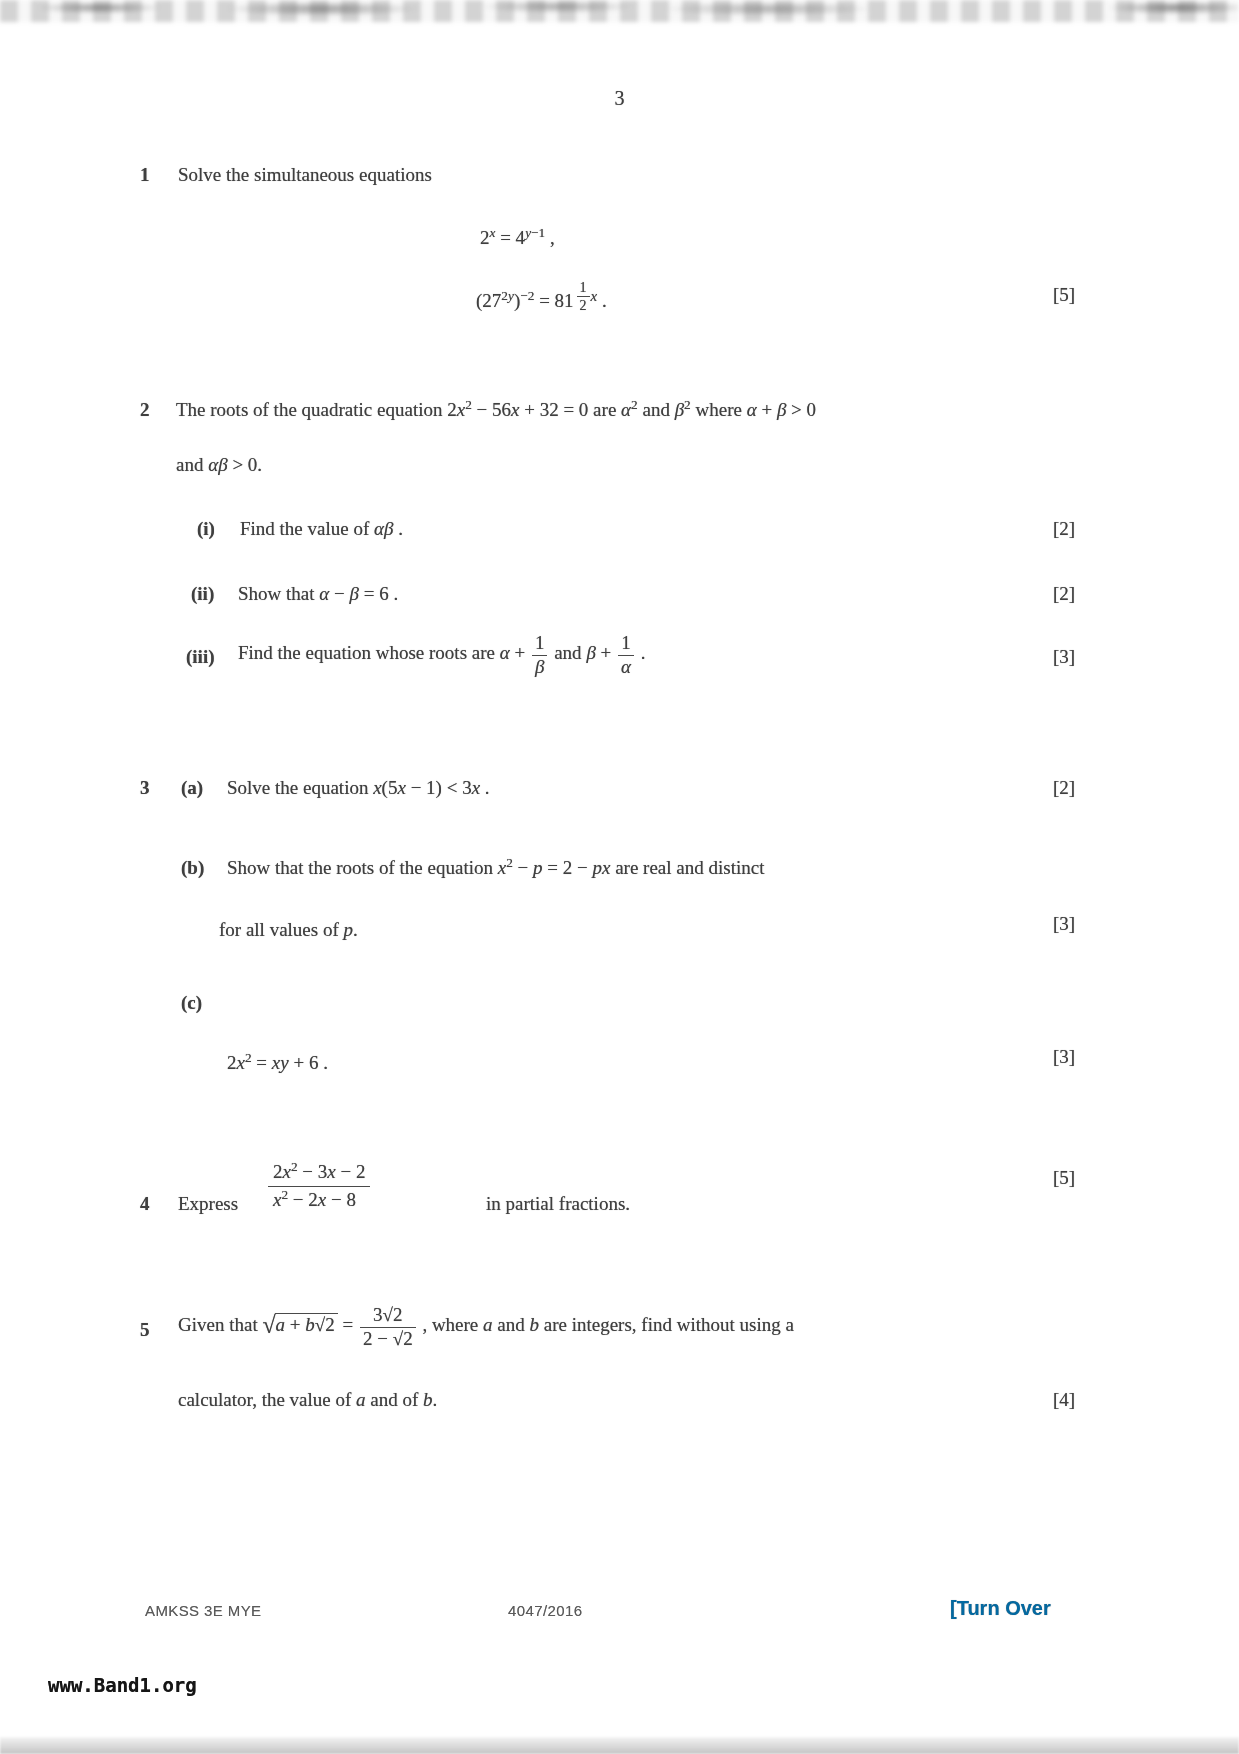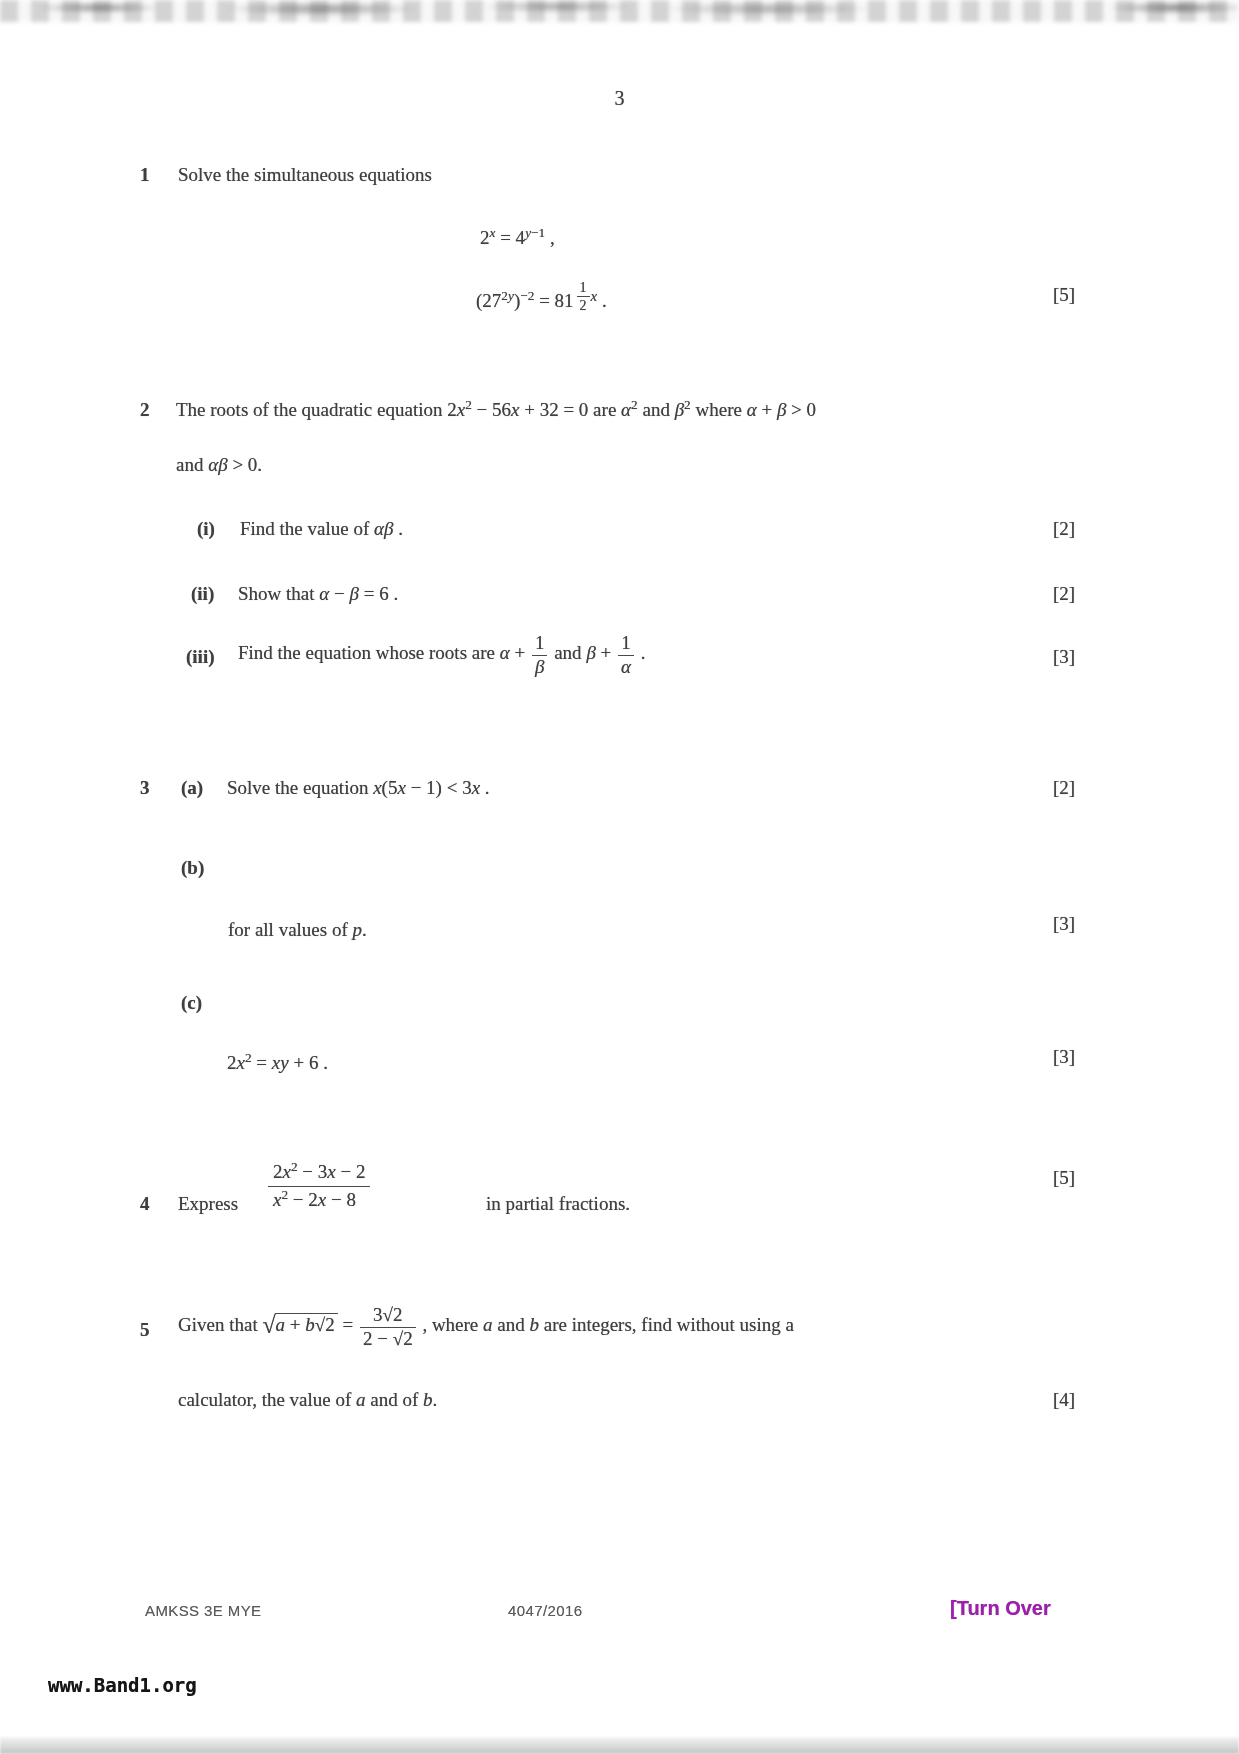"Show that the roots of" span.t { html: none -> <span>Show that the roots of the equation <i>x</i><sup>2</sup> − <i>p</i> = 2 − <i>px</i> are real and distinct</span> }
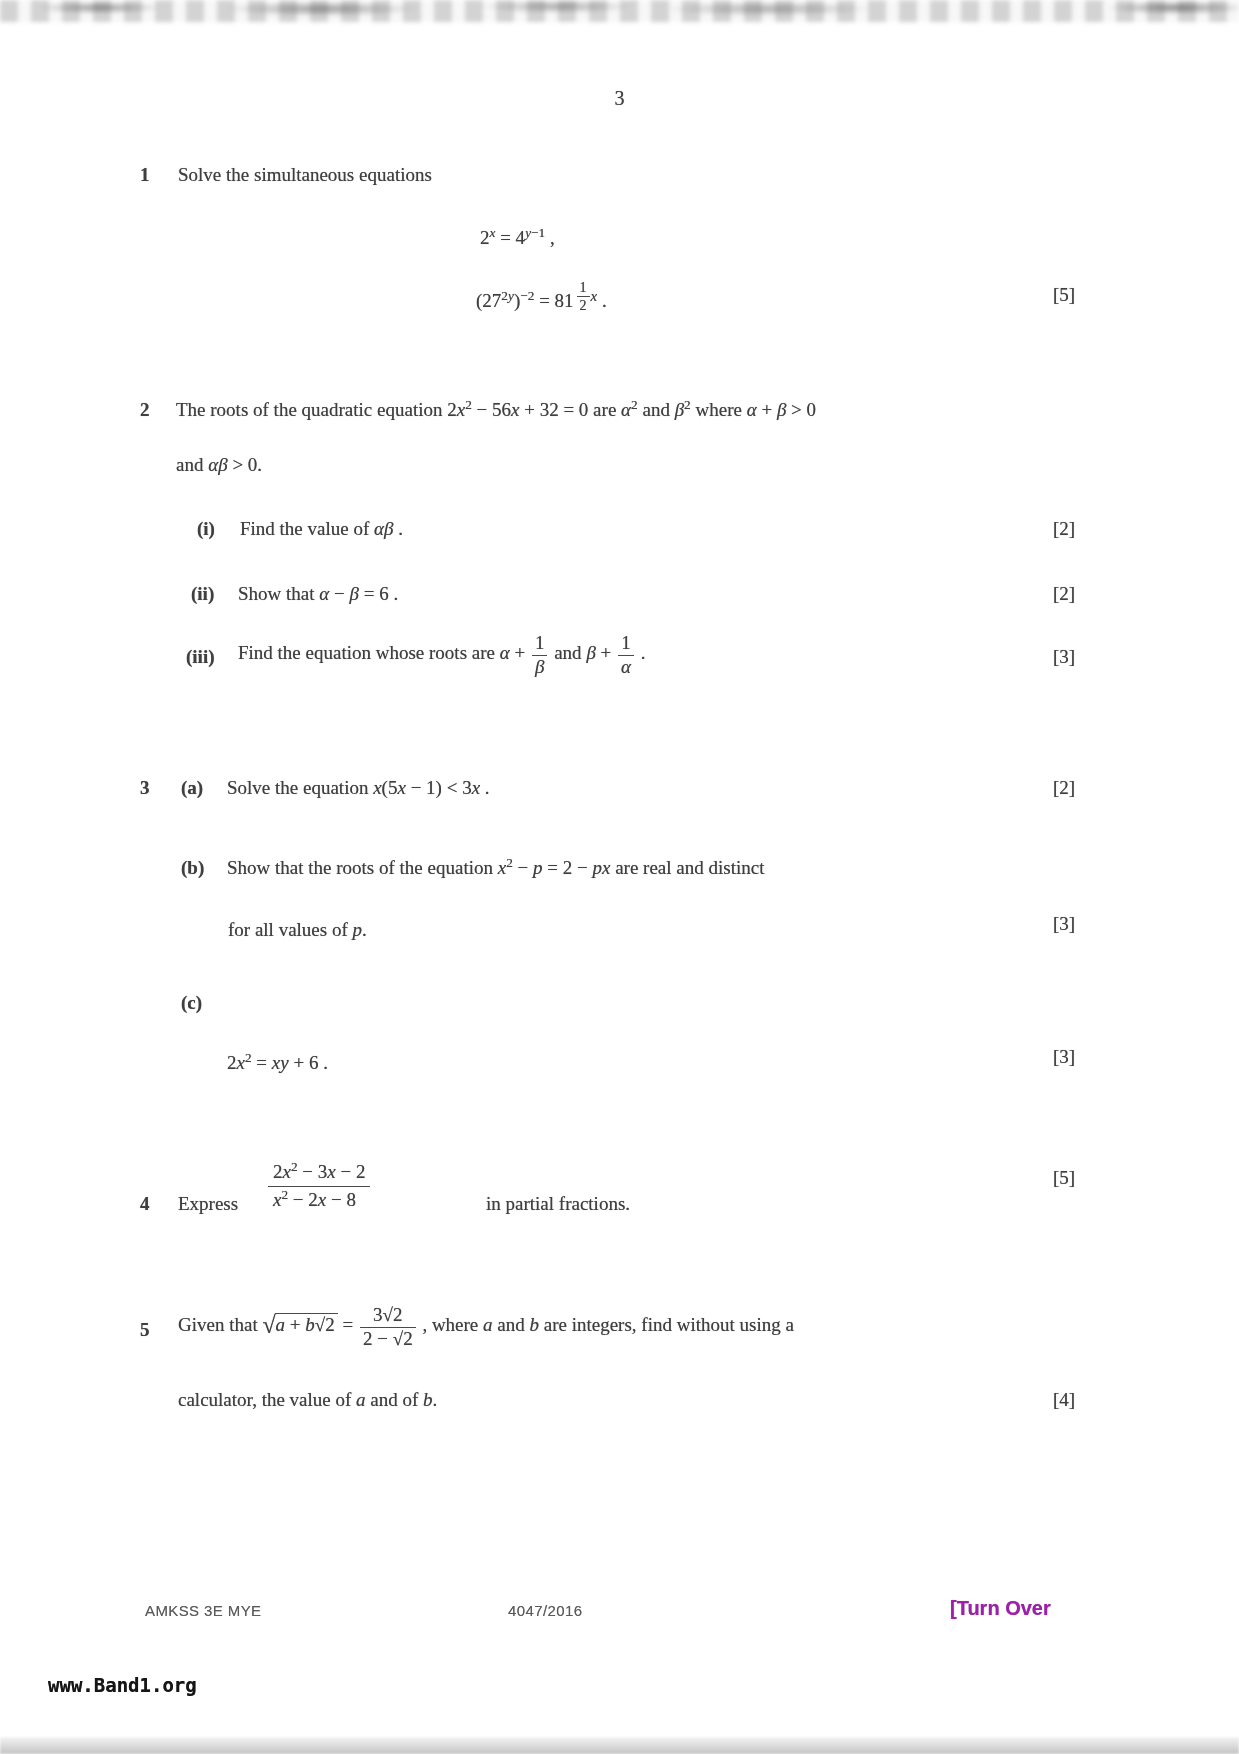"for all values of p." span.t { left: 228px -> 219px }
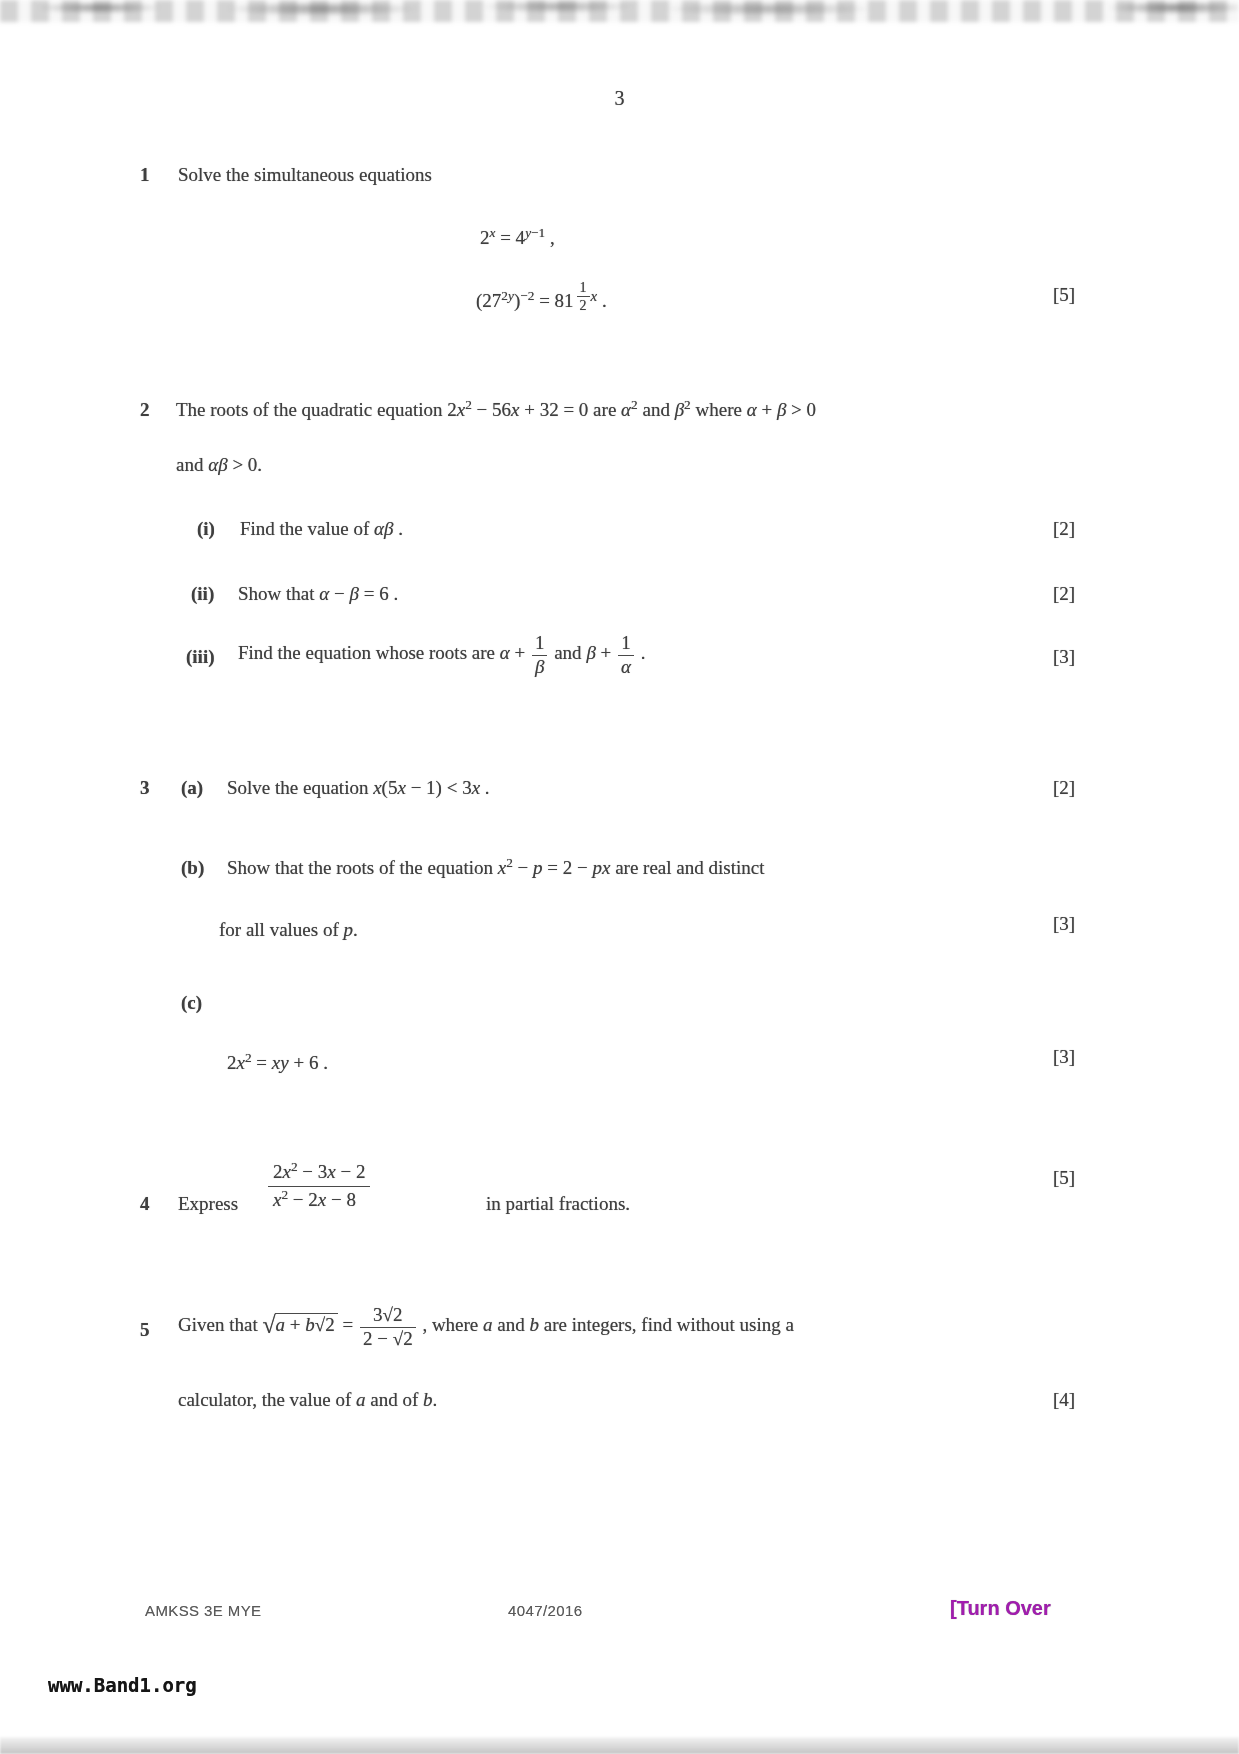"[Turn Over" .foot-turn { color: #a21caf -> #0369a1 }
